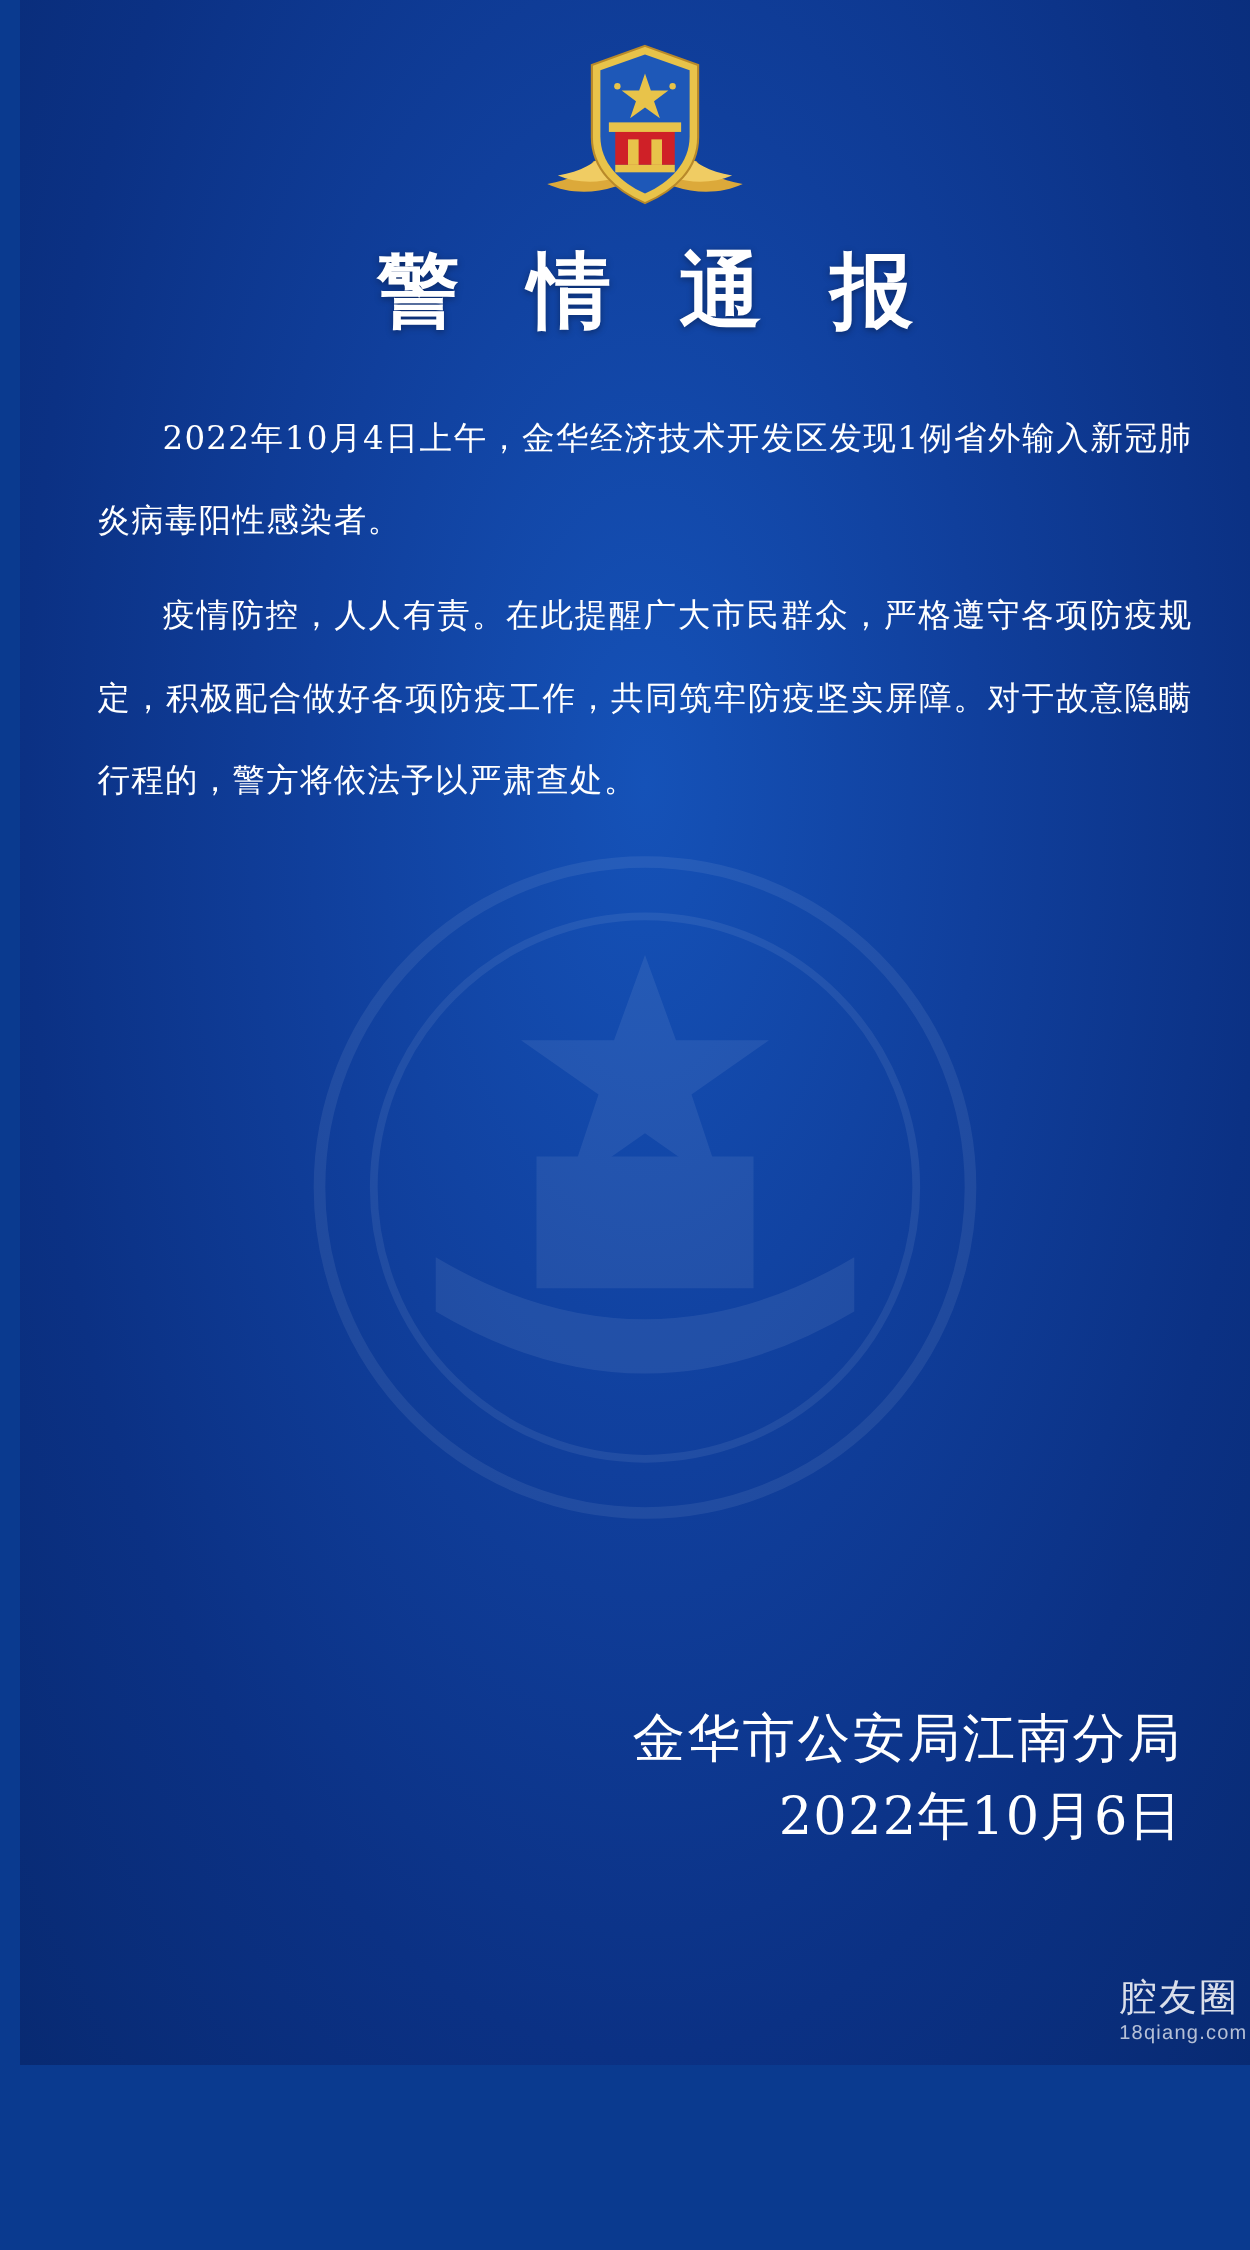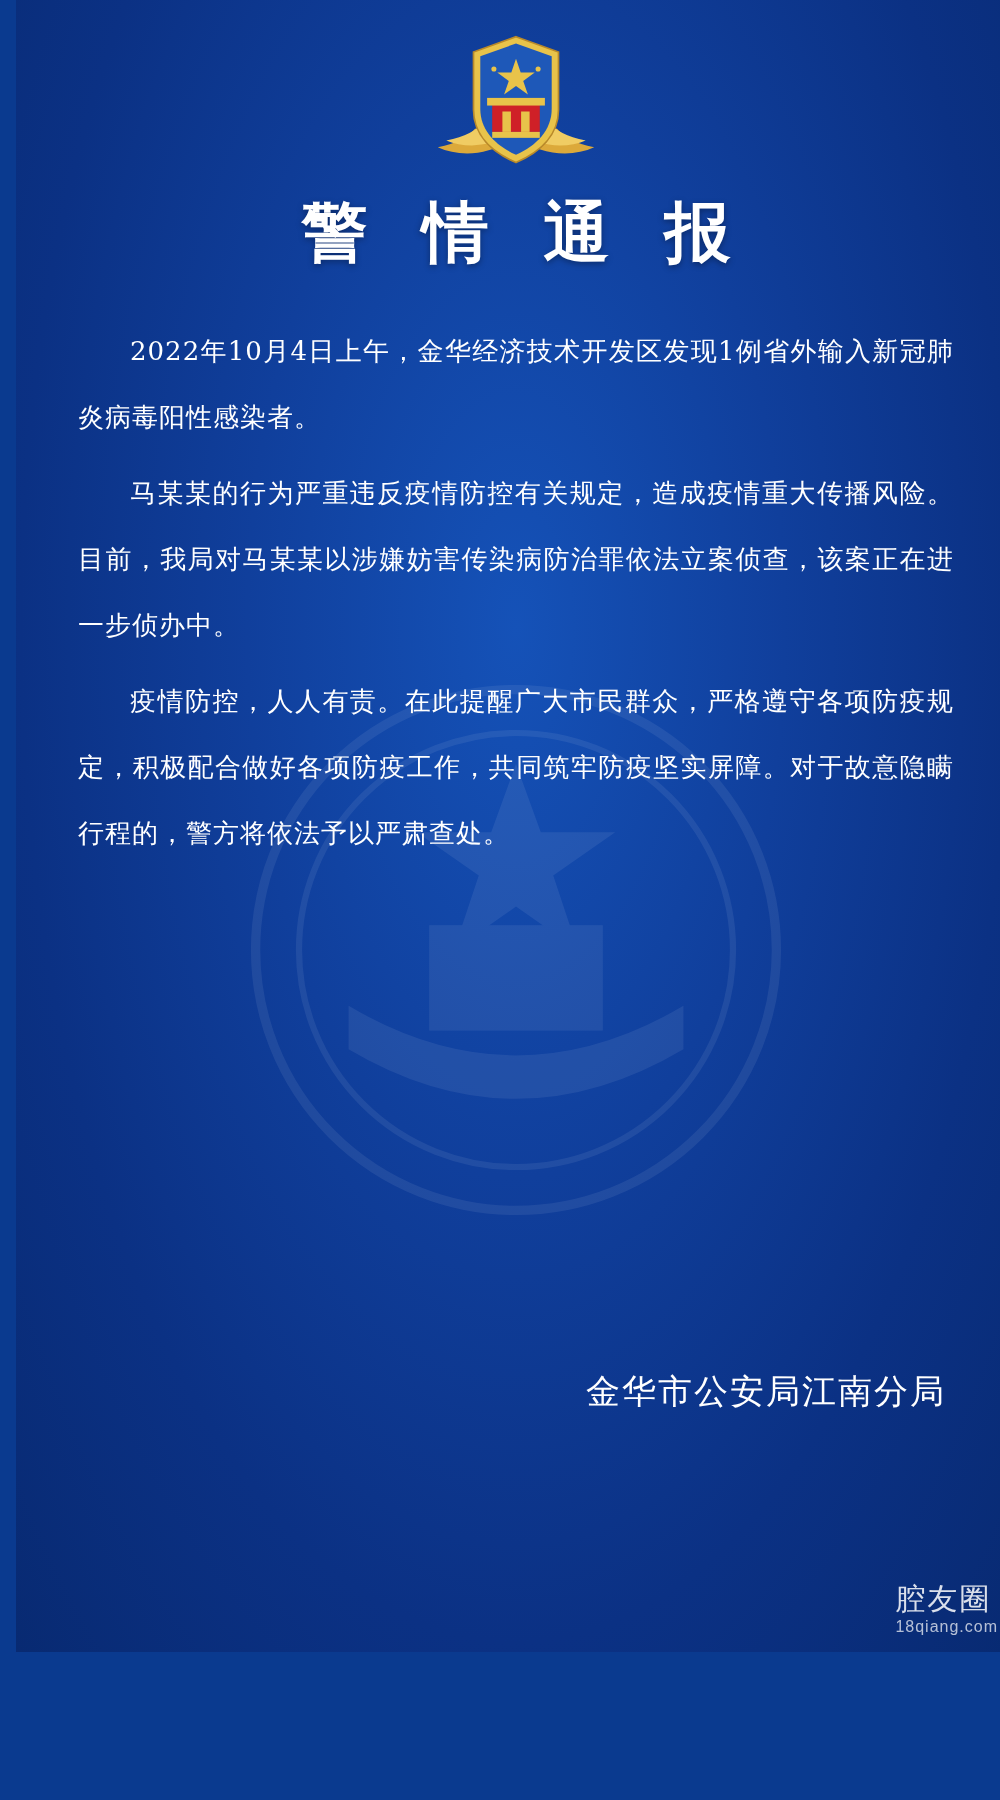"马某某的行为严重违反疫情防控有关规定，造成疫情重大传播风险。目前，我局对马某某以" p { html: <p>马某某的行为严重违反疫情防控有关规定，造成疫情重大传播风险。目前，我局对马某某以涉嫌妨害传染病防治罪依法立案侦查，该案正在进一步侦办中。</p> -> none }
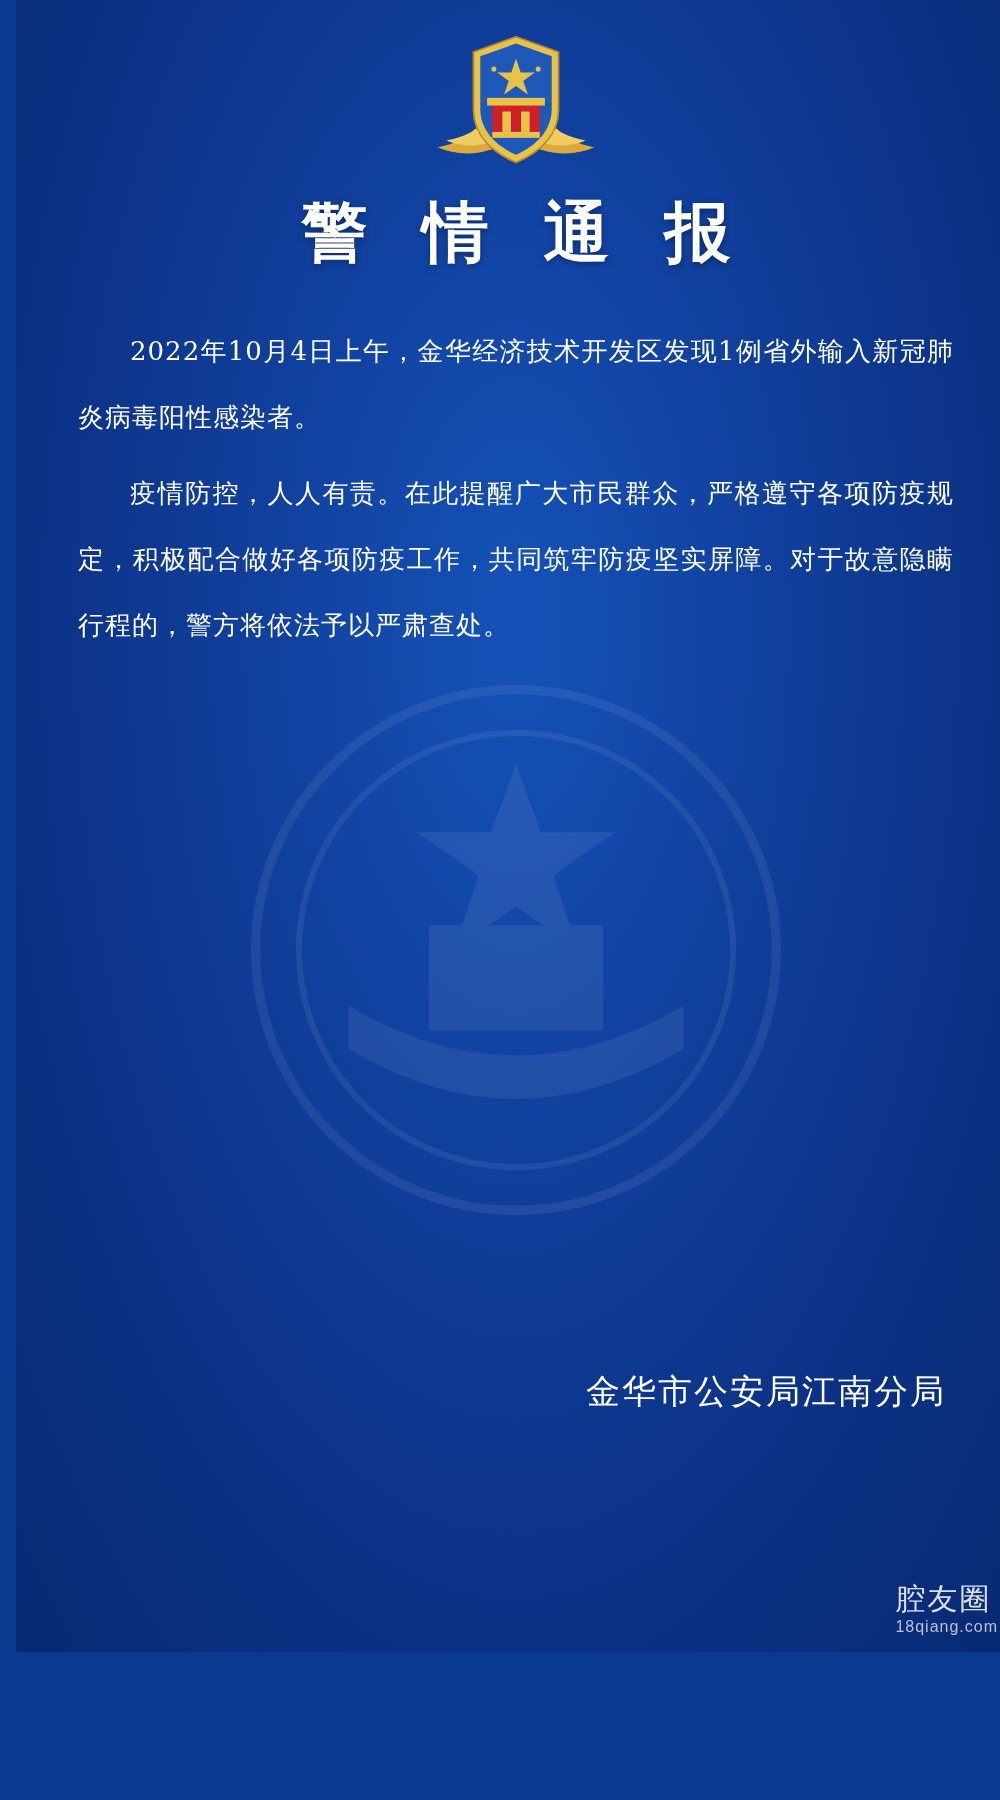"金华市公安局江南分局" .signature { font-size: 34px -> 42px }
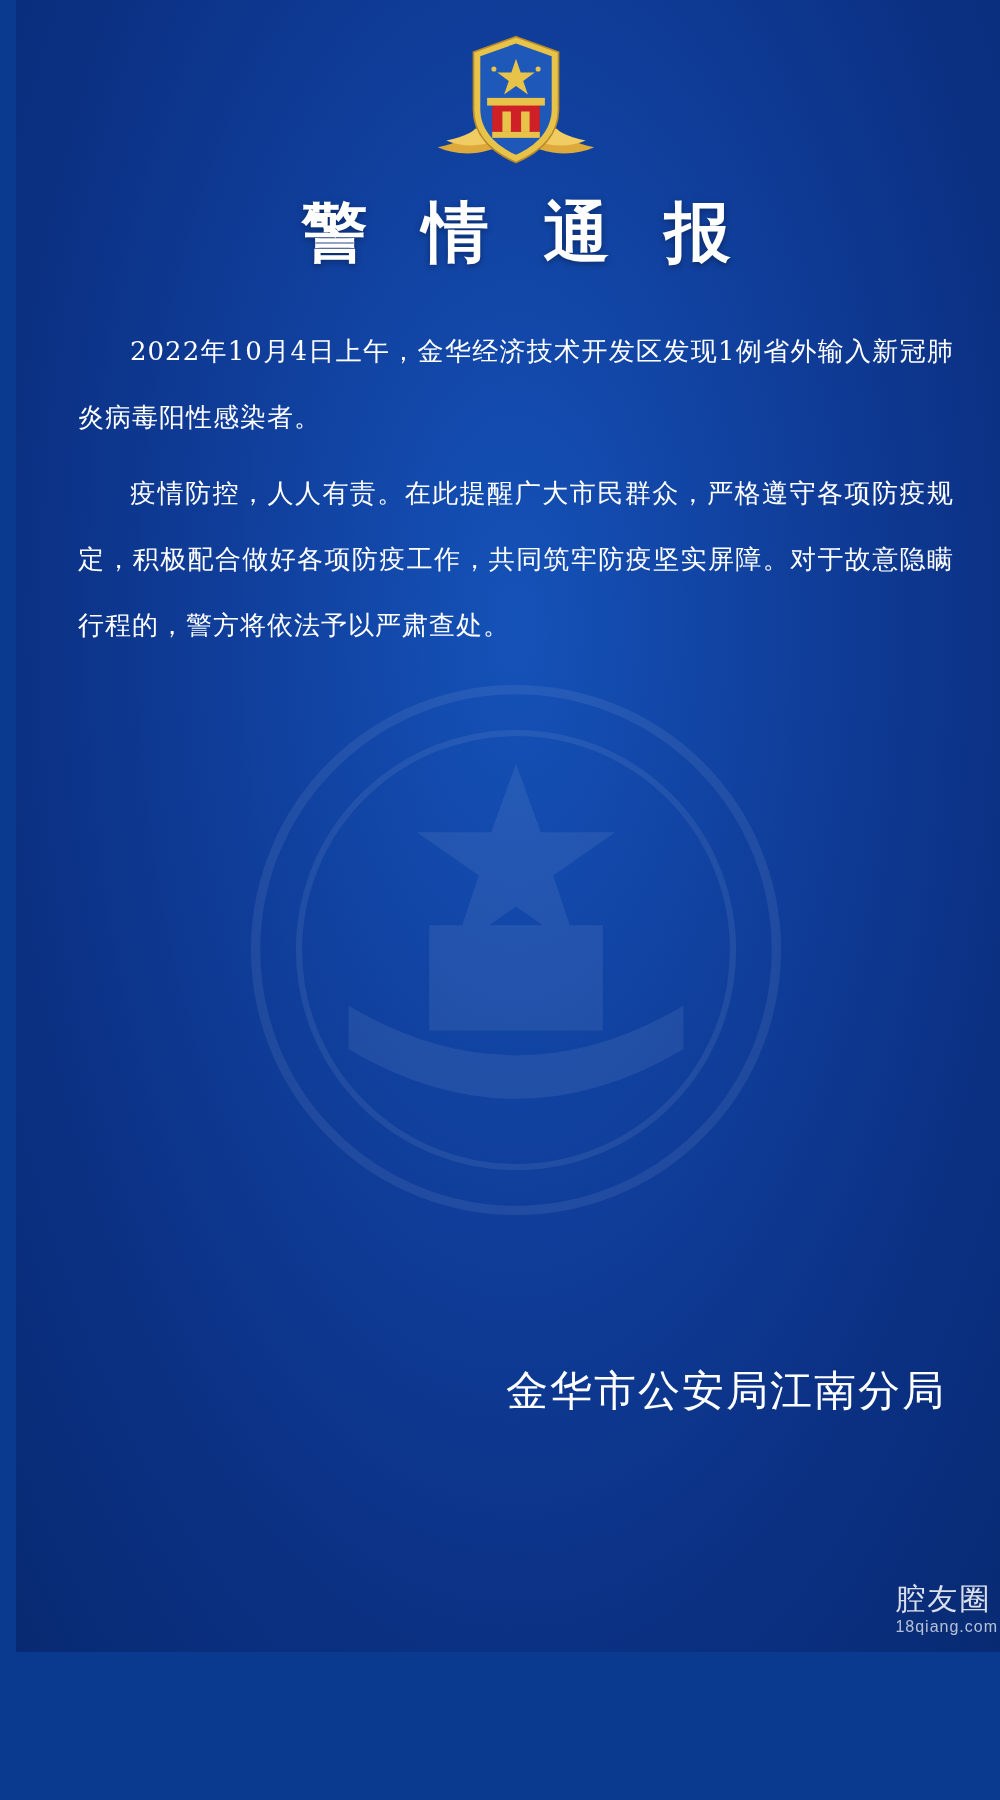"2022年10月6日" div.sig-date { html: none -> <div>2022年10月6日</div> }
